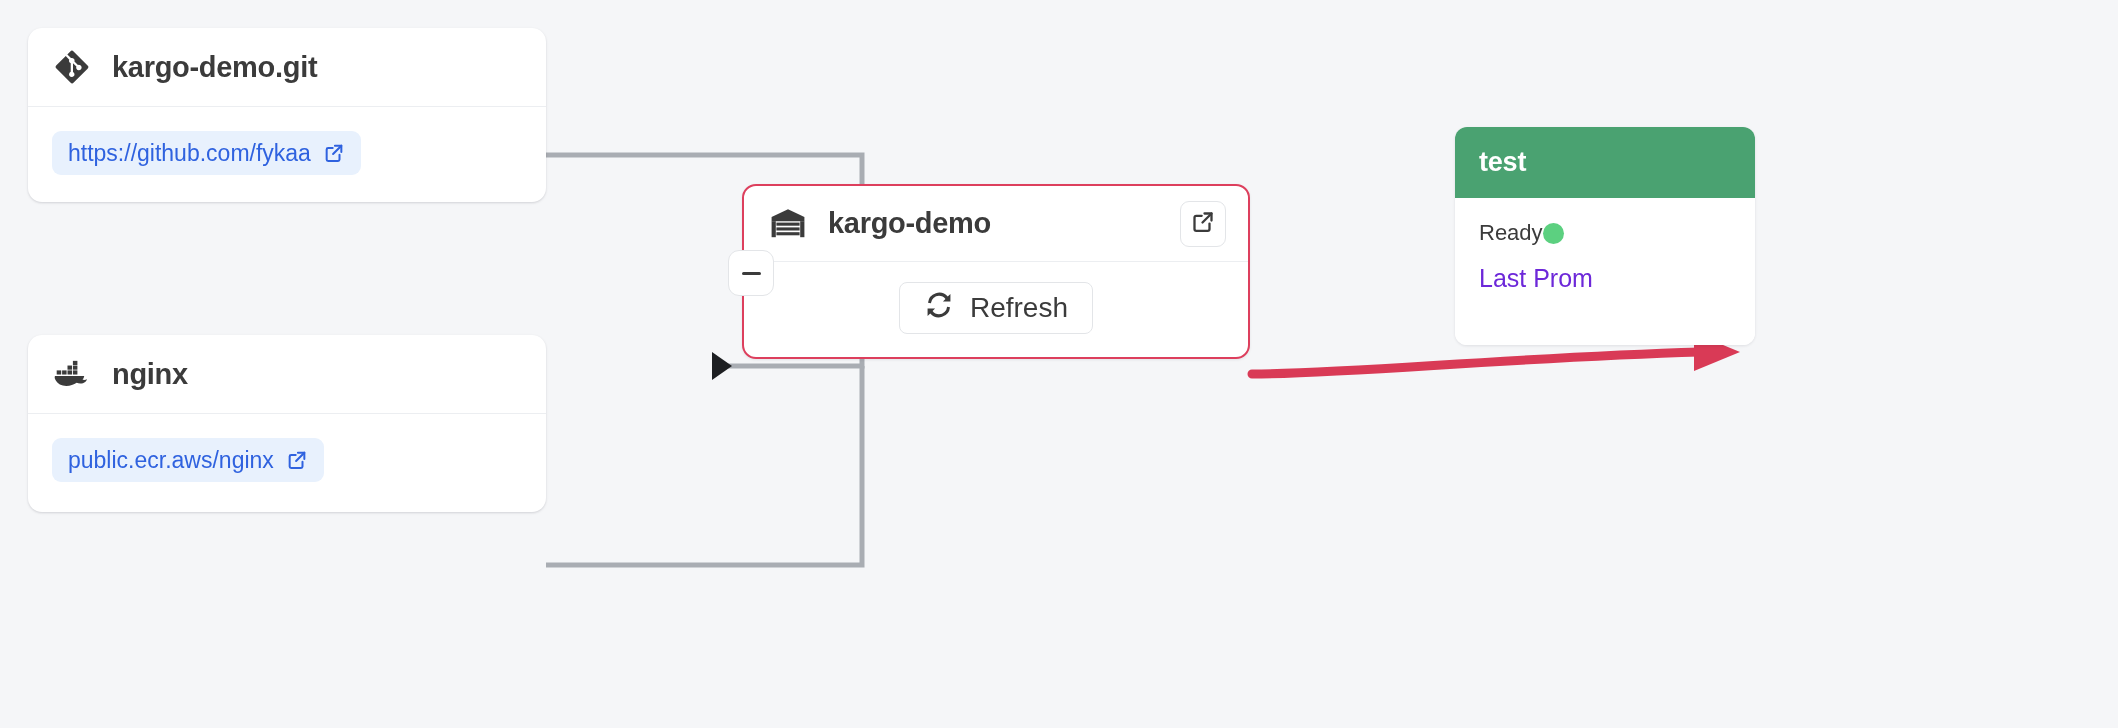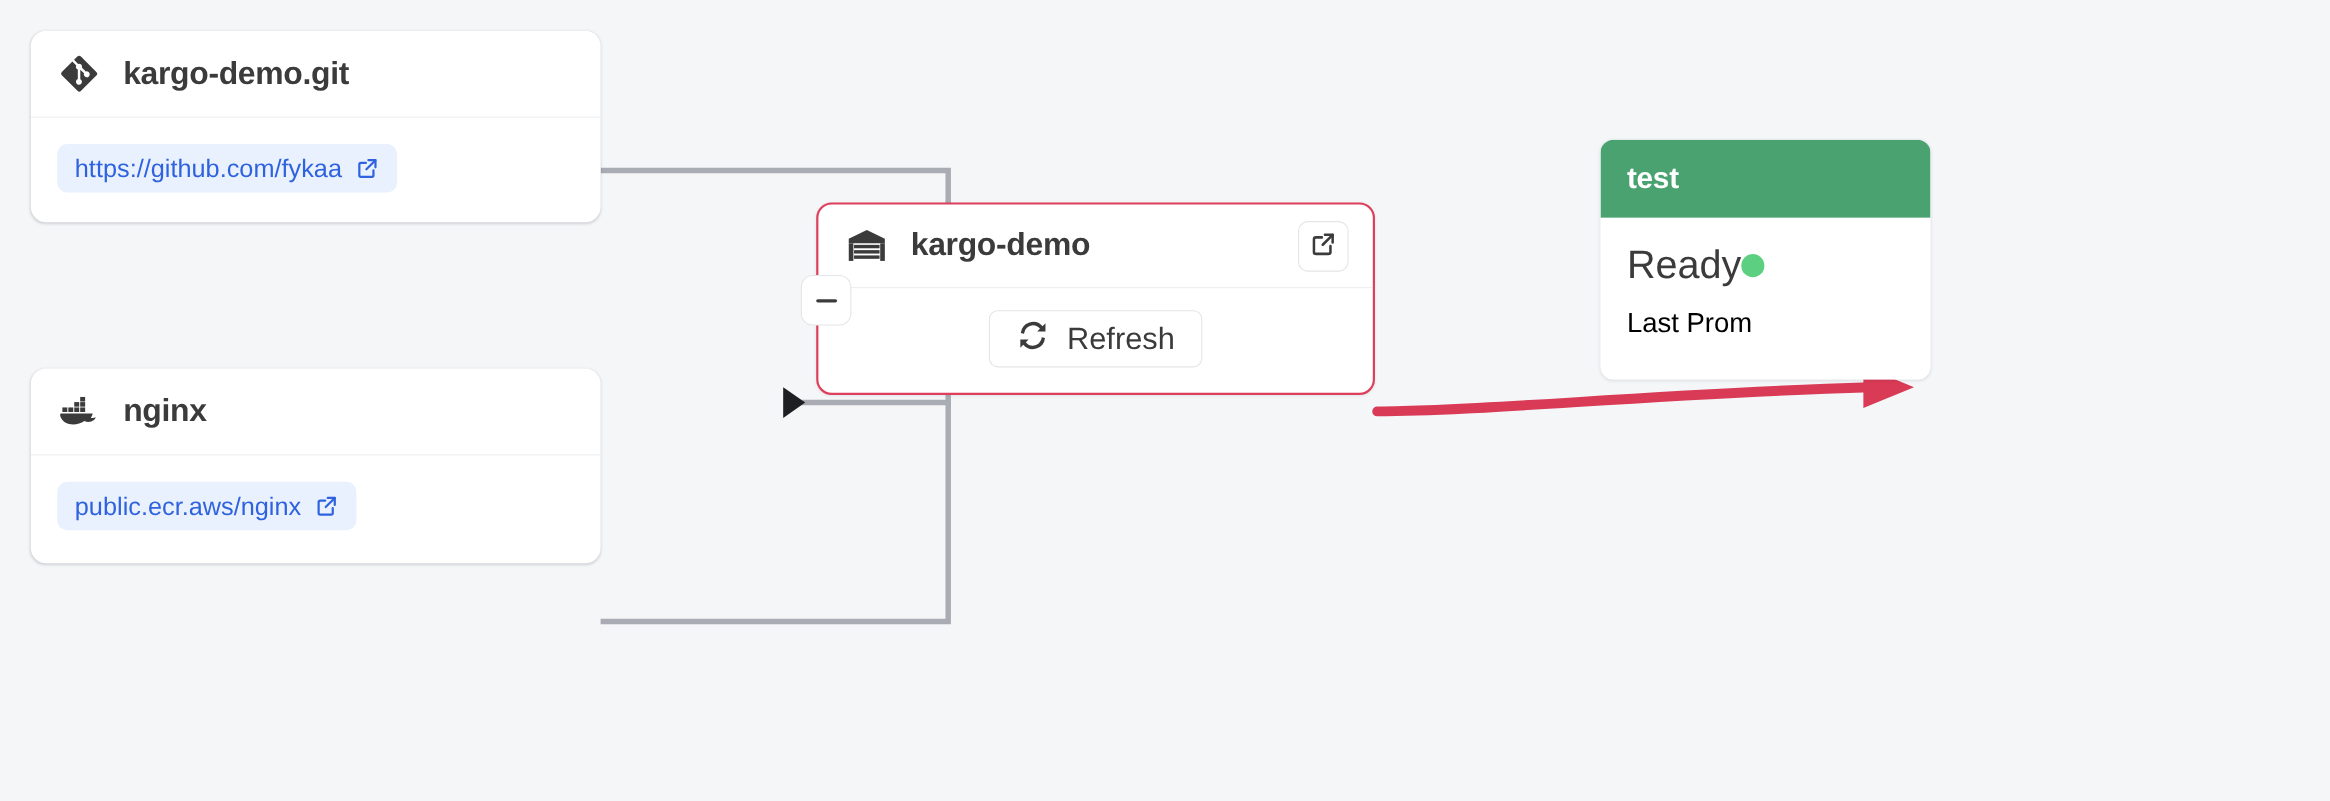"Ready" .stage-row { font-size: 36px -> 22px }
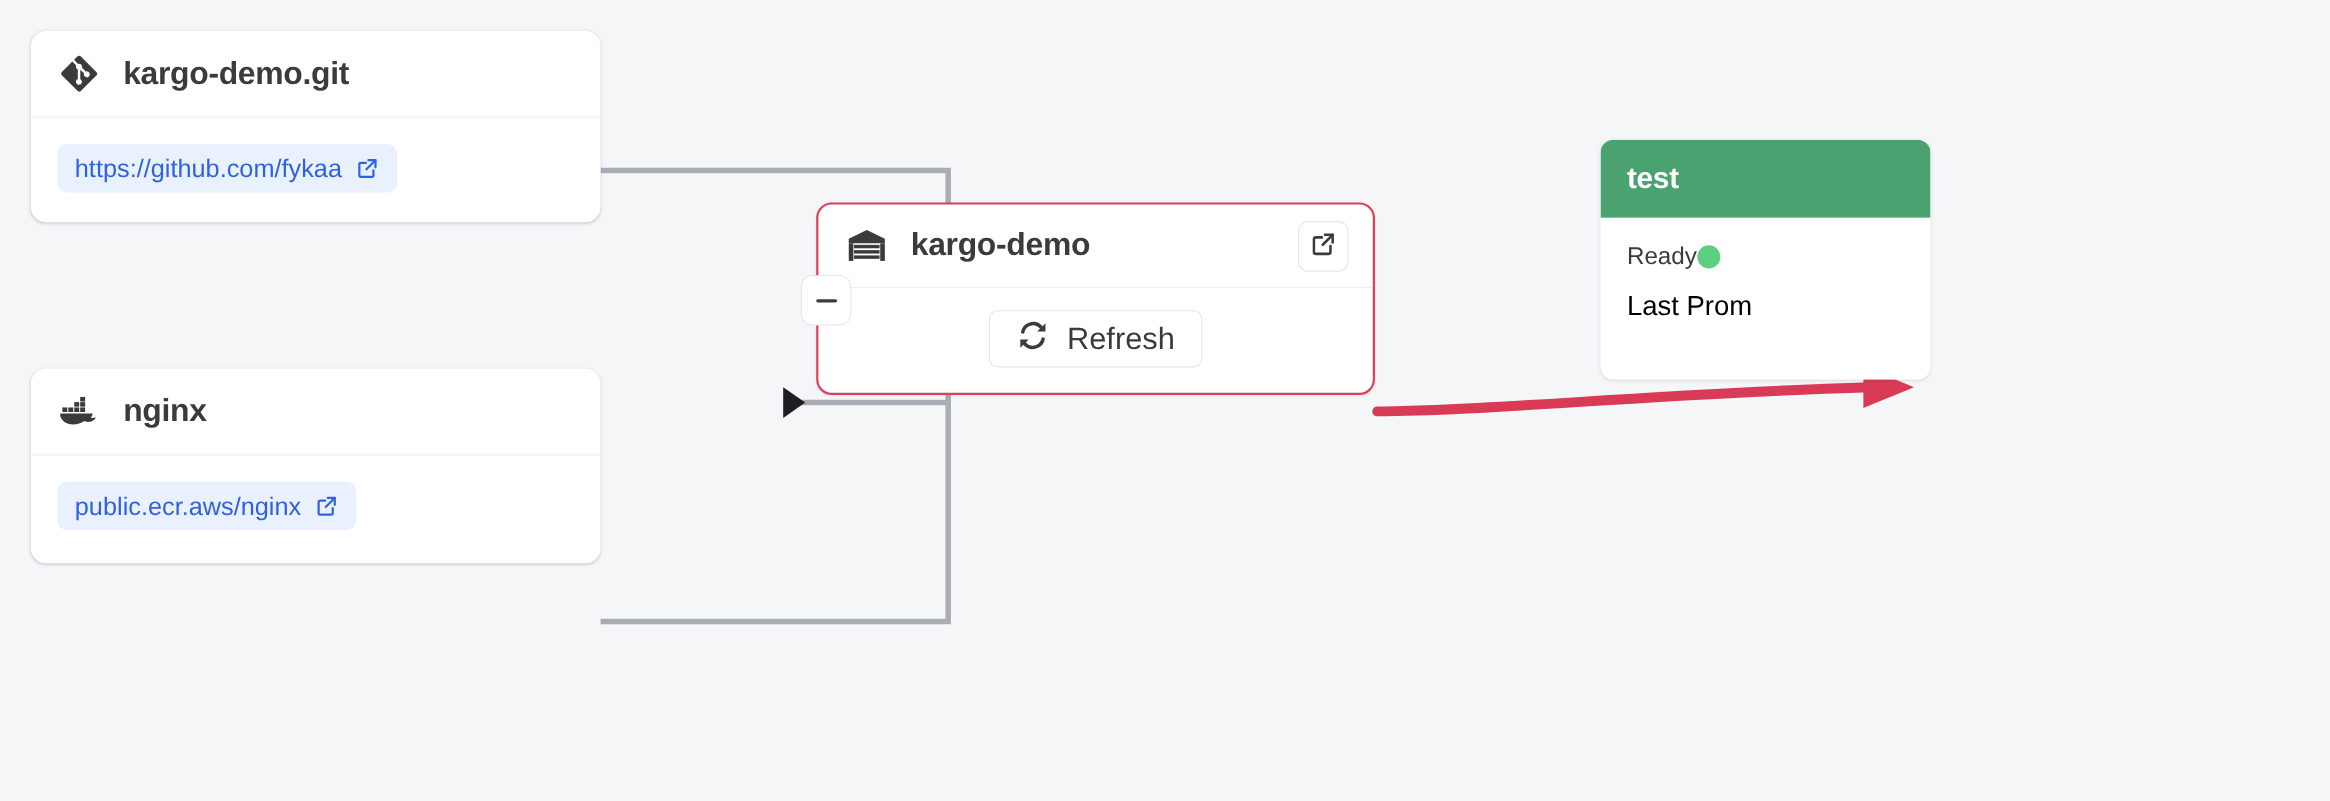"Last Prom" .stage-link { color: #000000 -> #6d28d9 }
